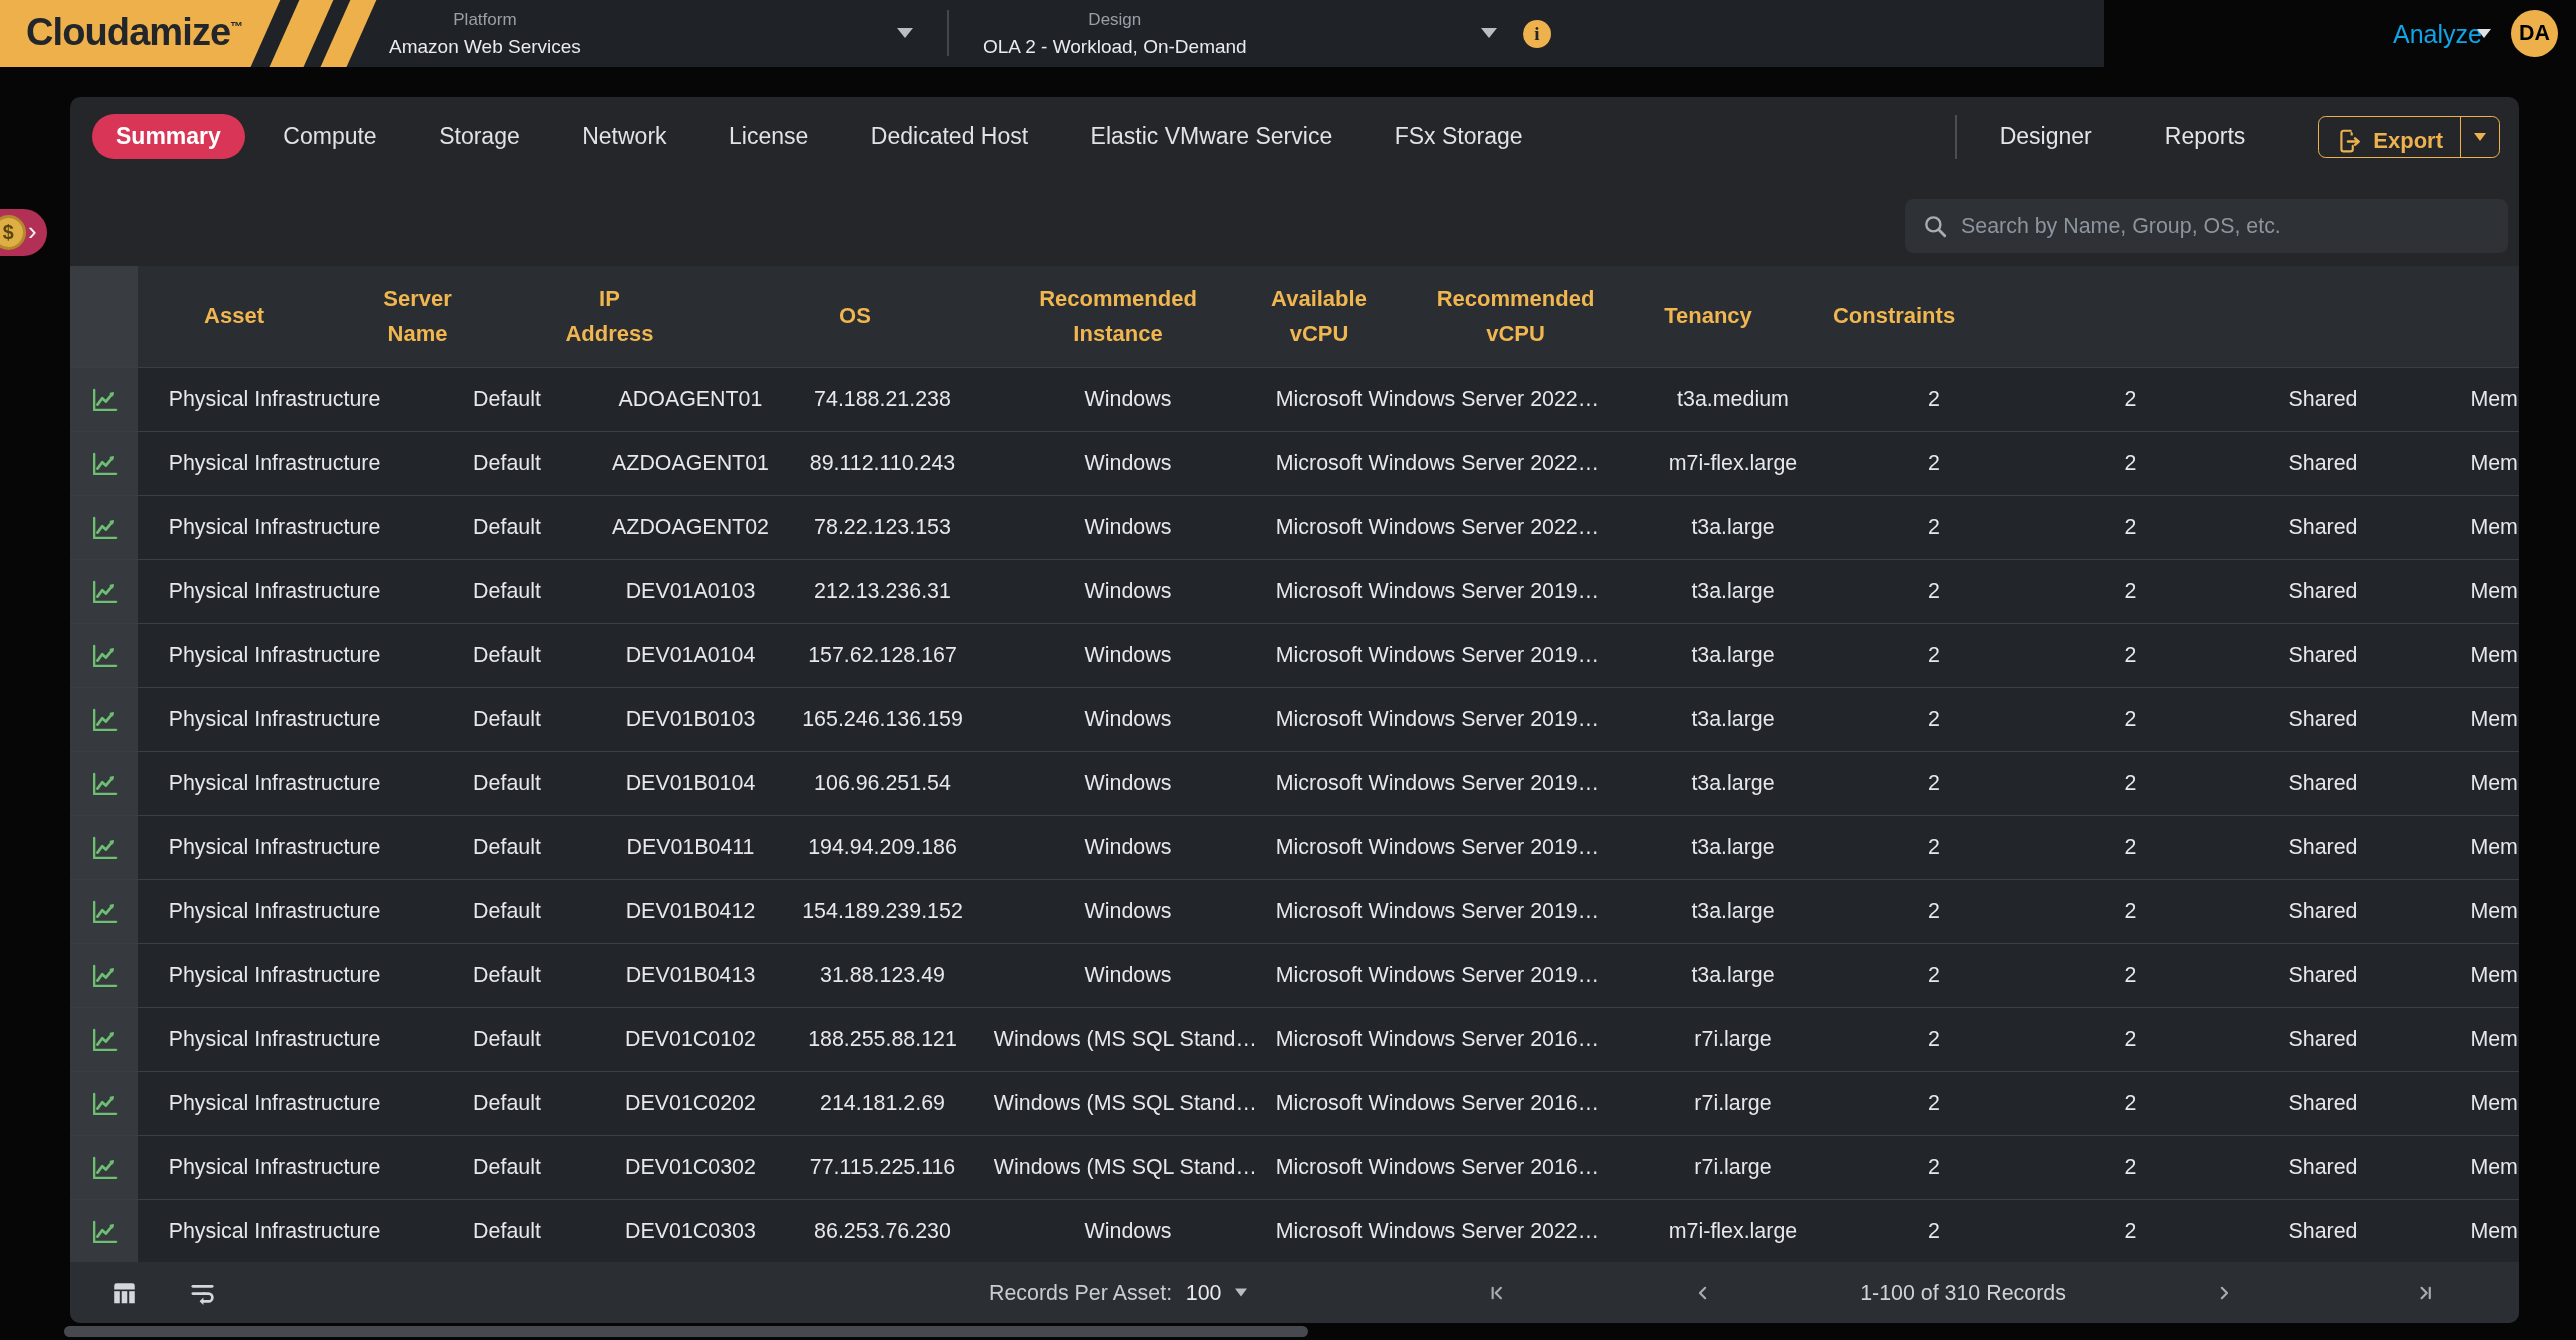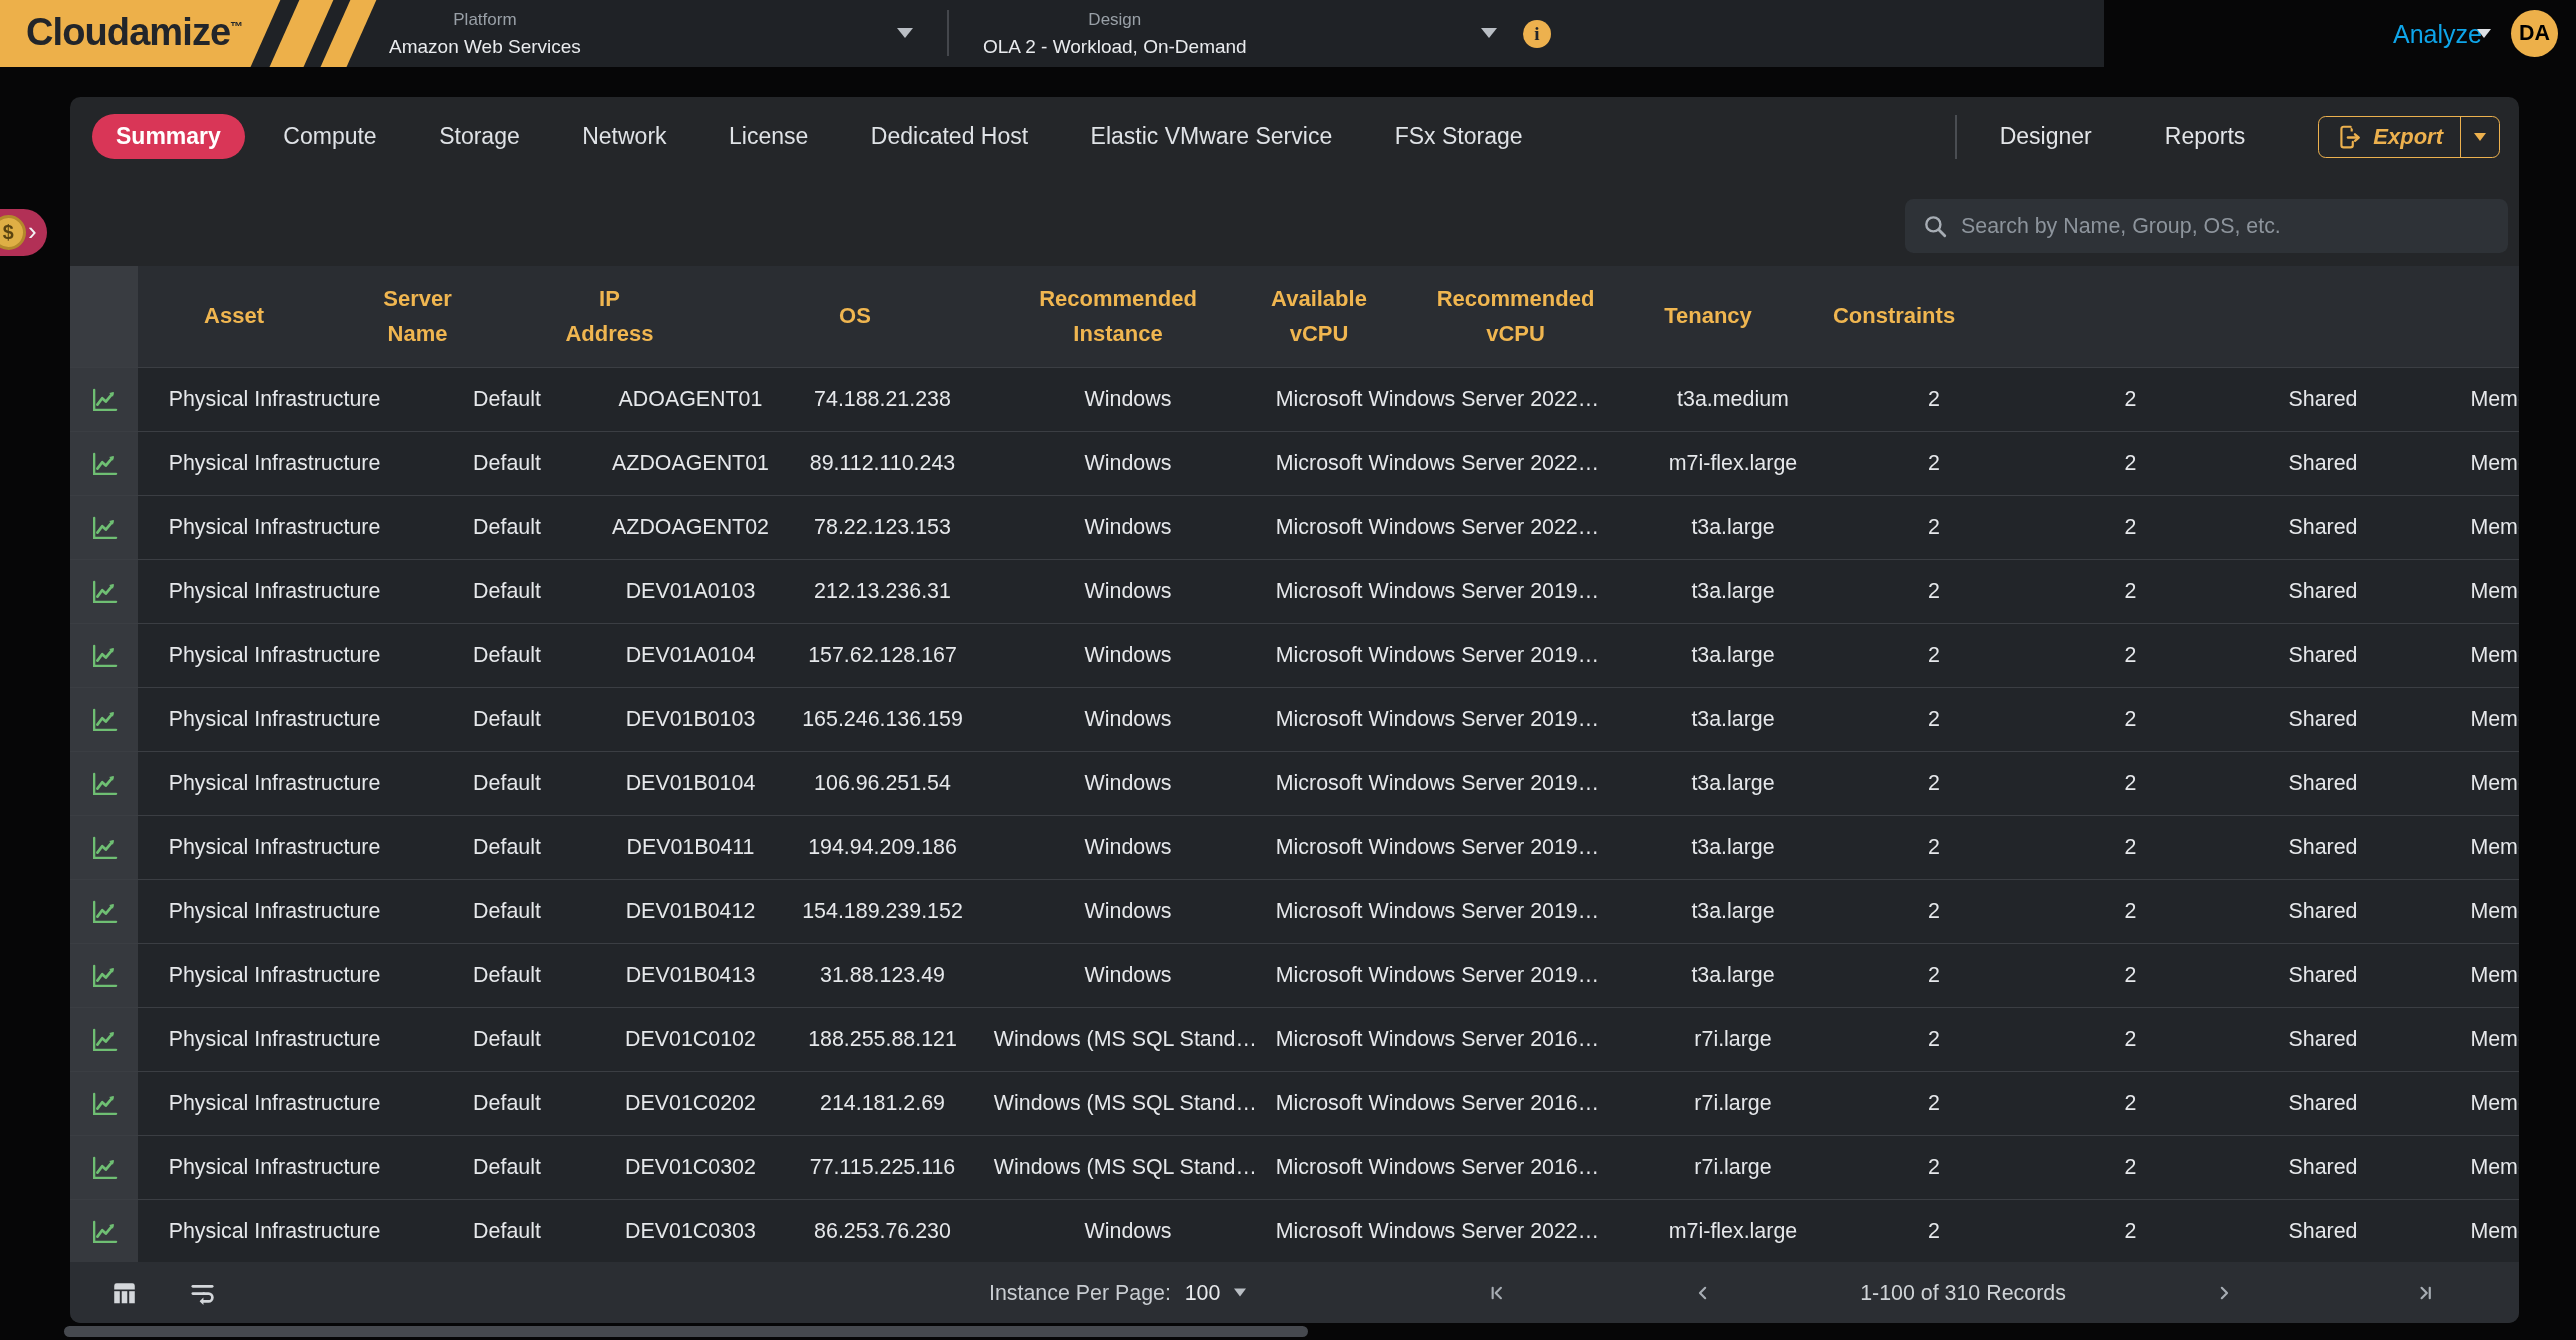"Export" .export-main { align-items: center -> flex-end; font-style: italic -> none; padding: 16px 17px -> 3px 17px }
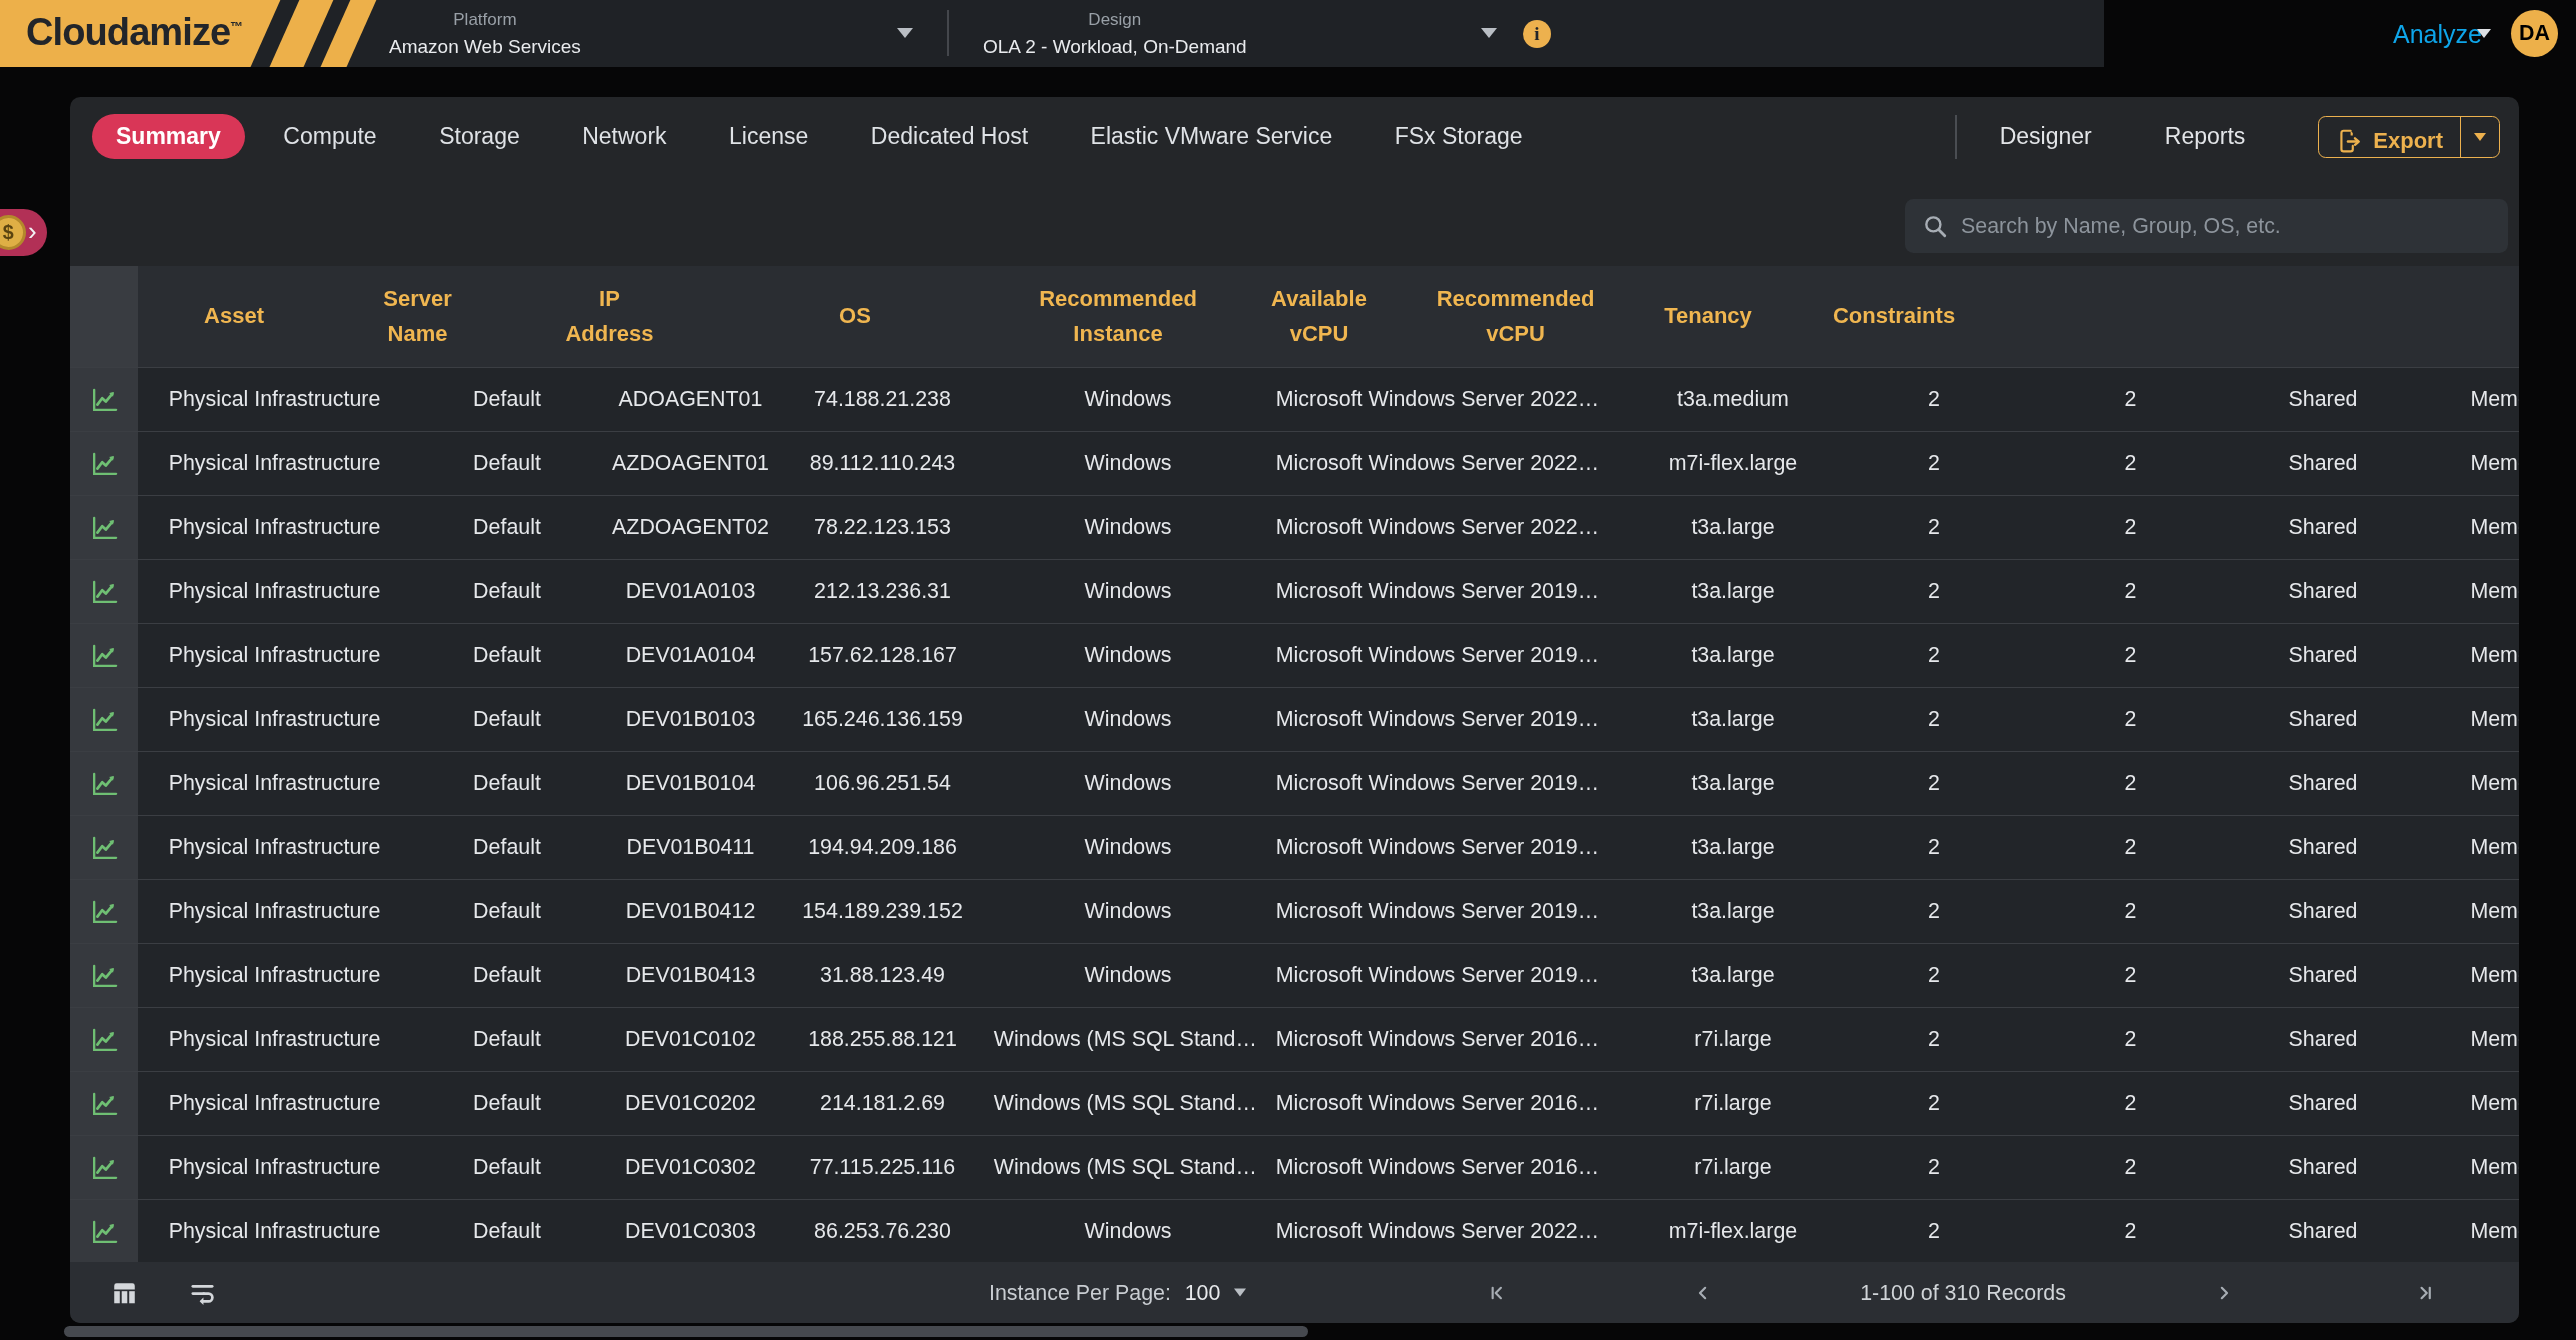"Instance Per Page:" span.rpp-label { text: Instance Per Page -> Records Per Asset }
